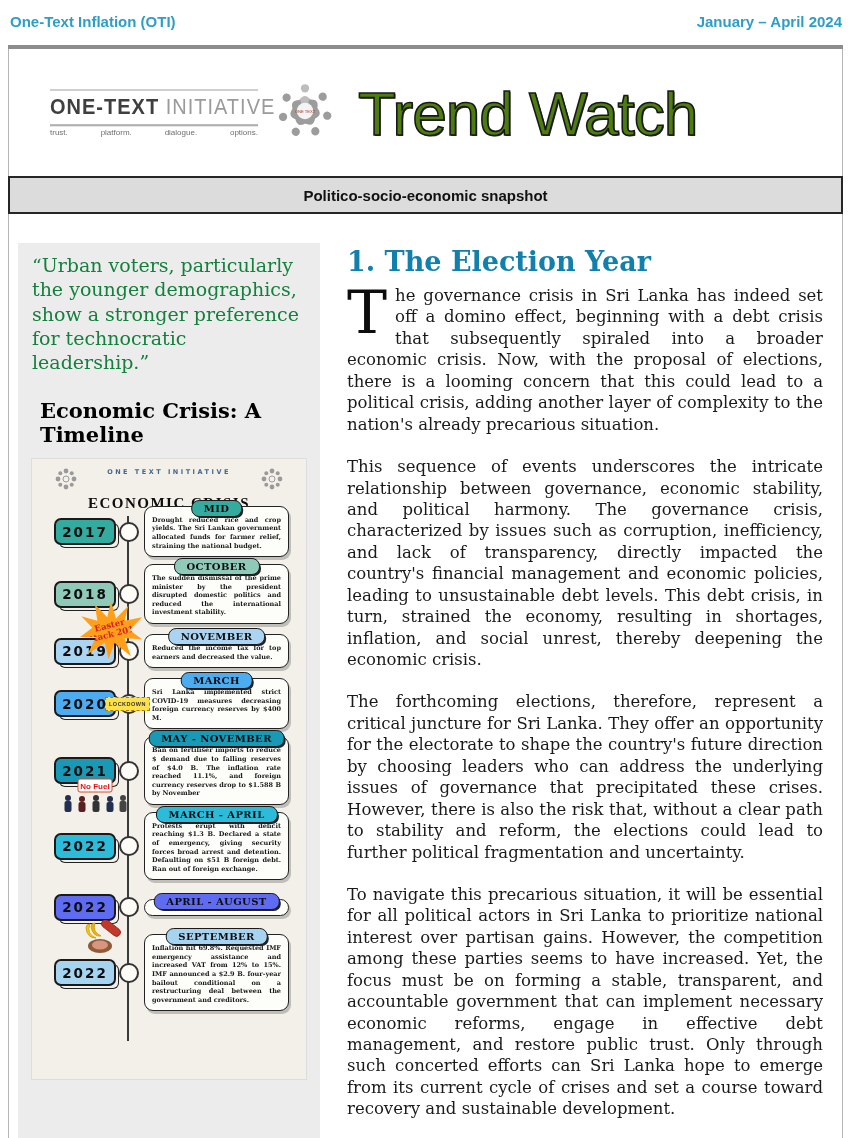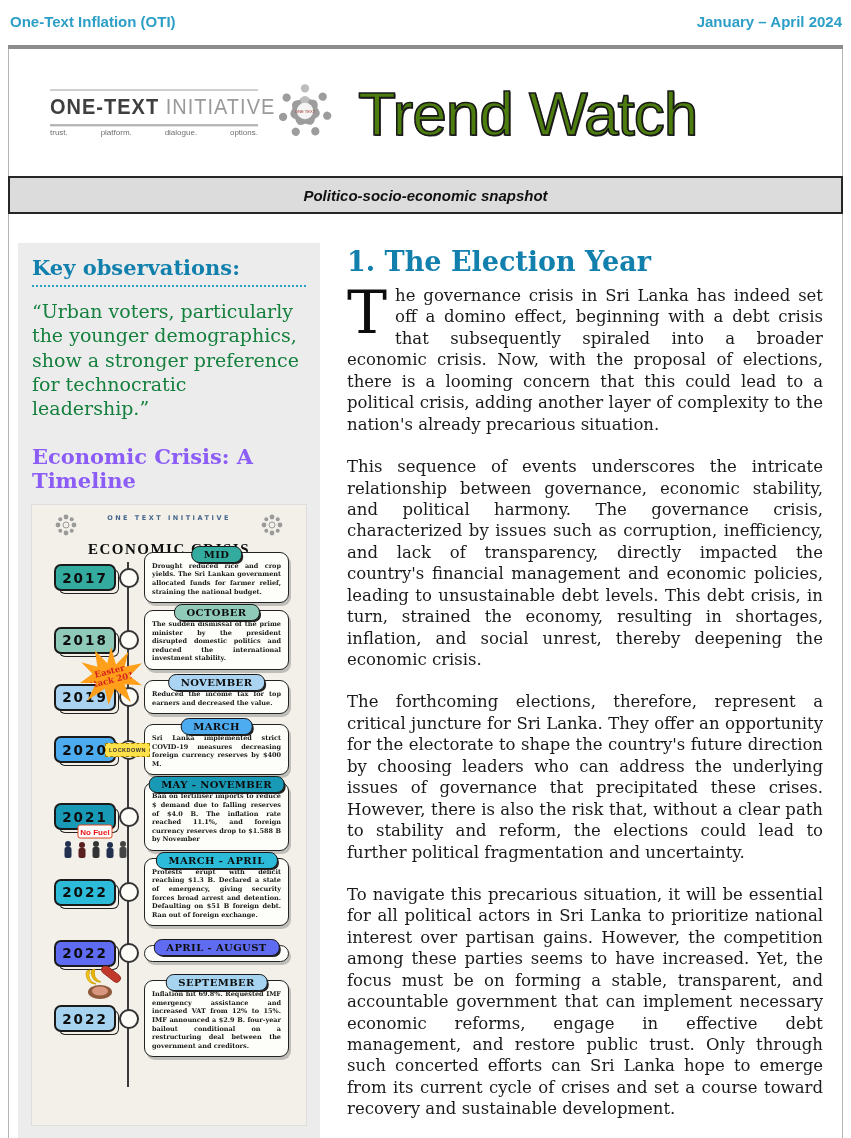"Politico-socio-economic snapshot" .banner { font-style: italic -> none }
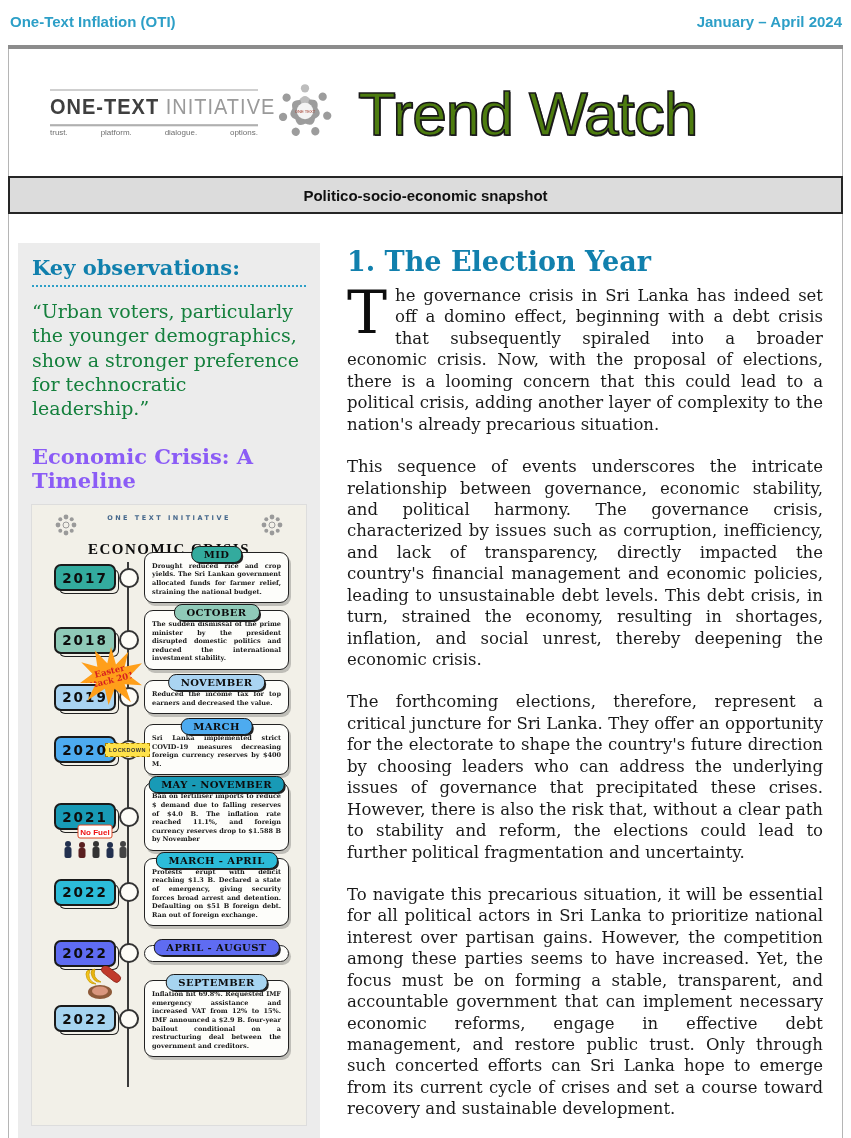"Key observations:" div.sb-heading { html: <div>Key observations:</div> -> none }
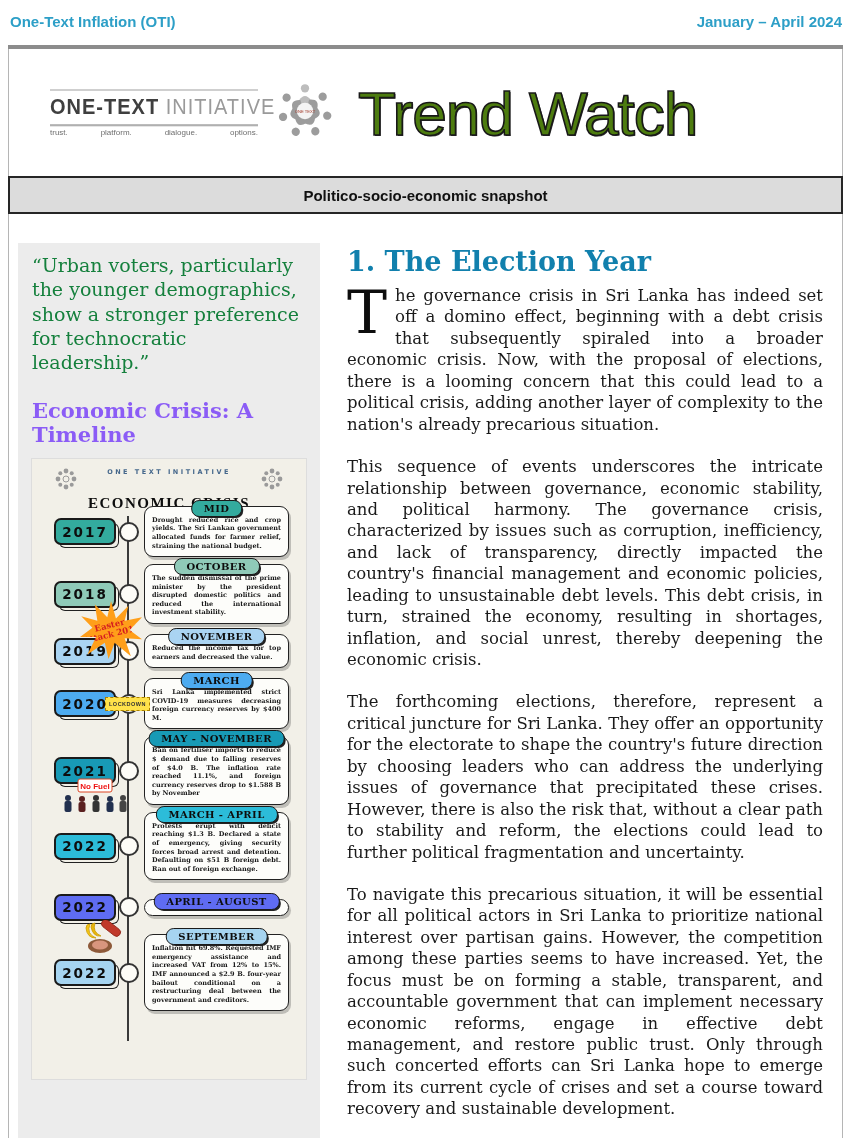"Economic Crisis: A Timeline" .sb-heading2 { color: #8b5cf6 -> #000000; margin: 24px 0 12px 0 -> 24px 0 12px 8px }
